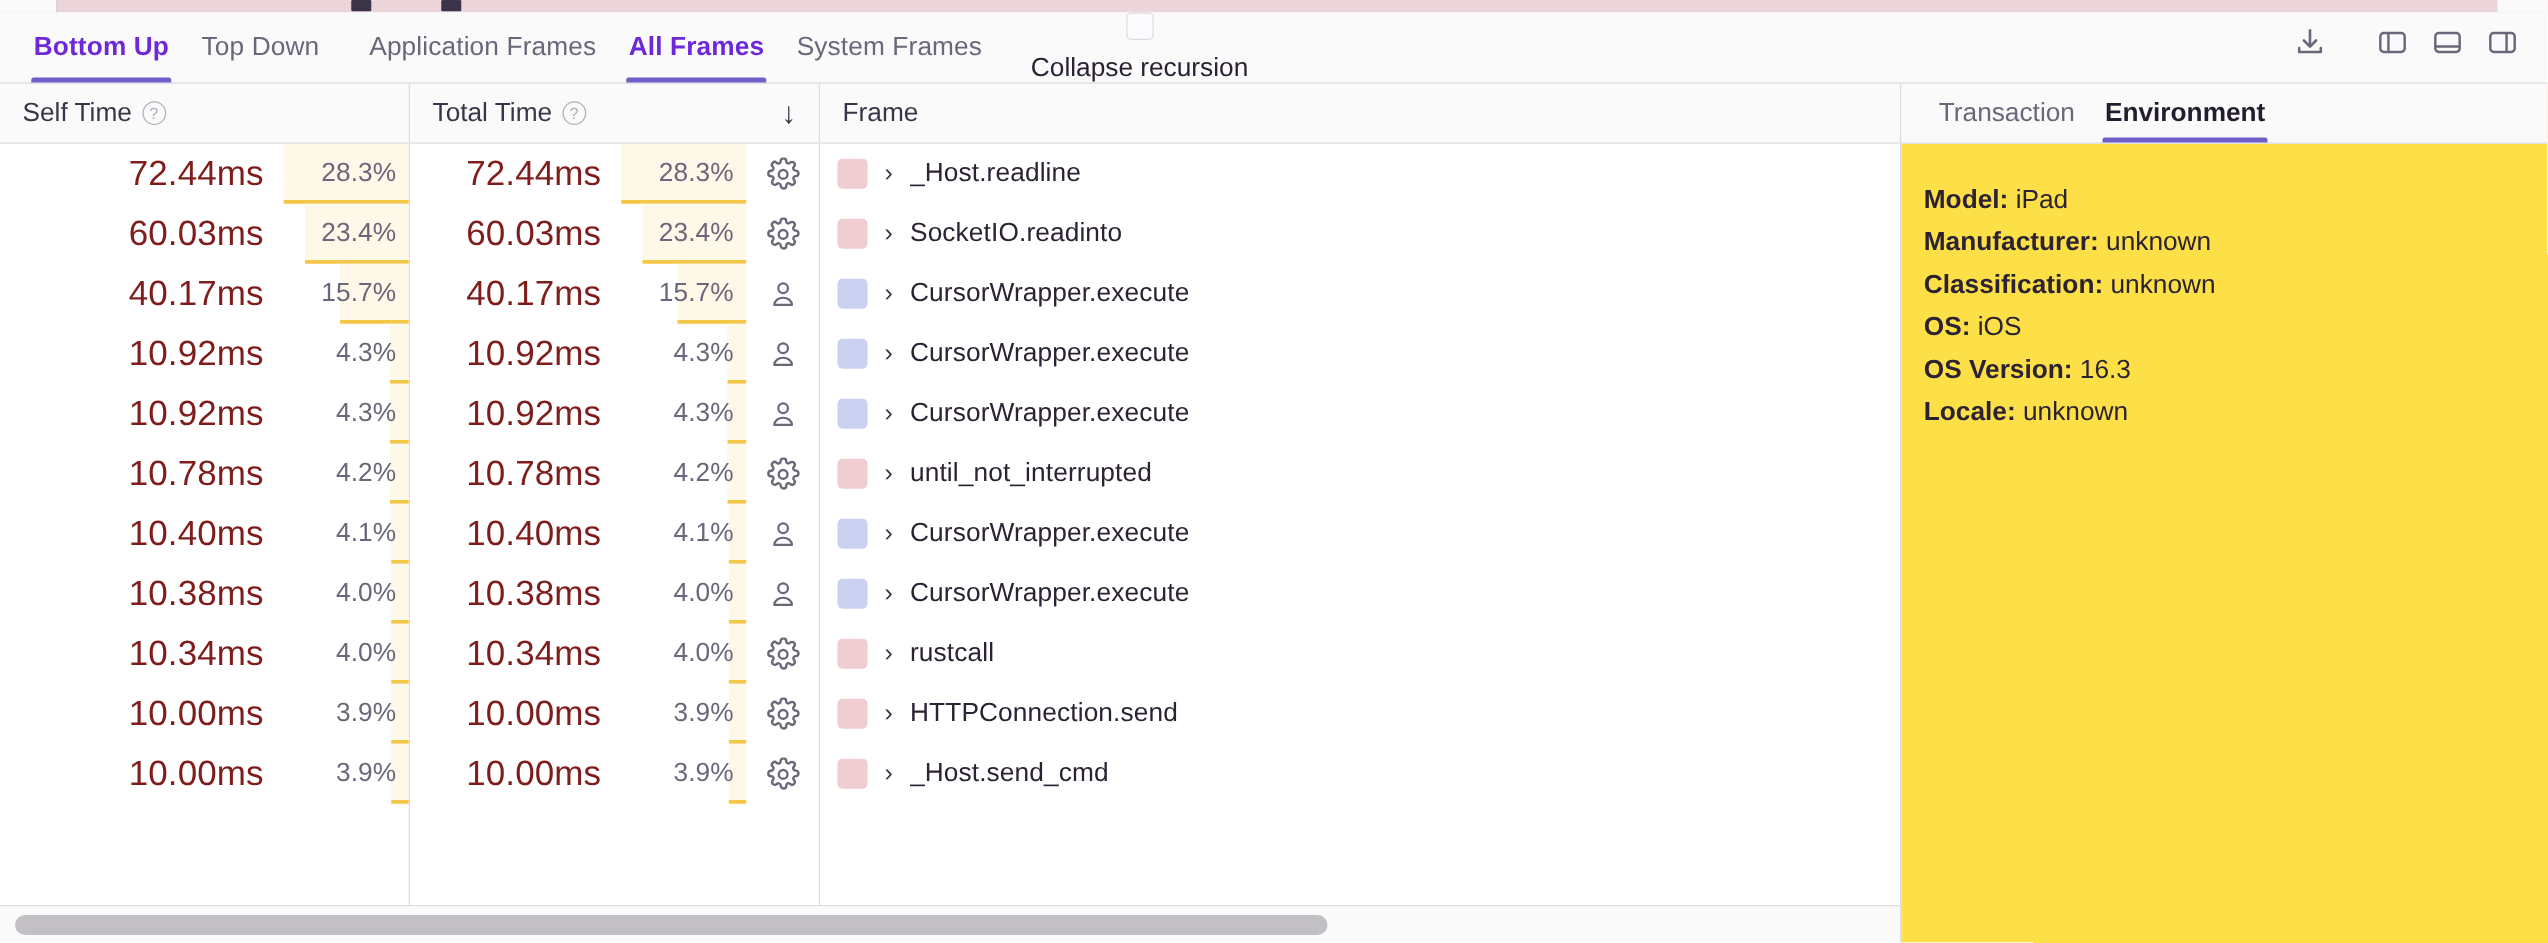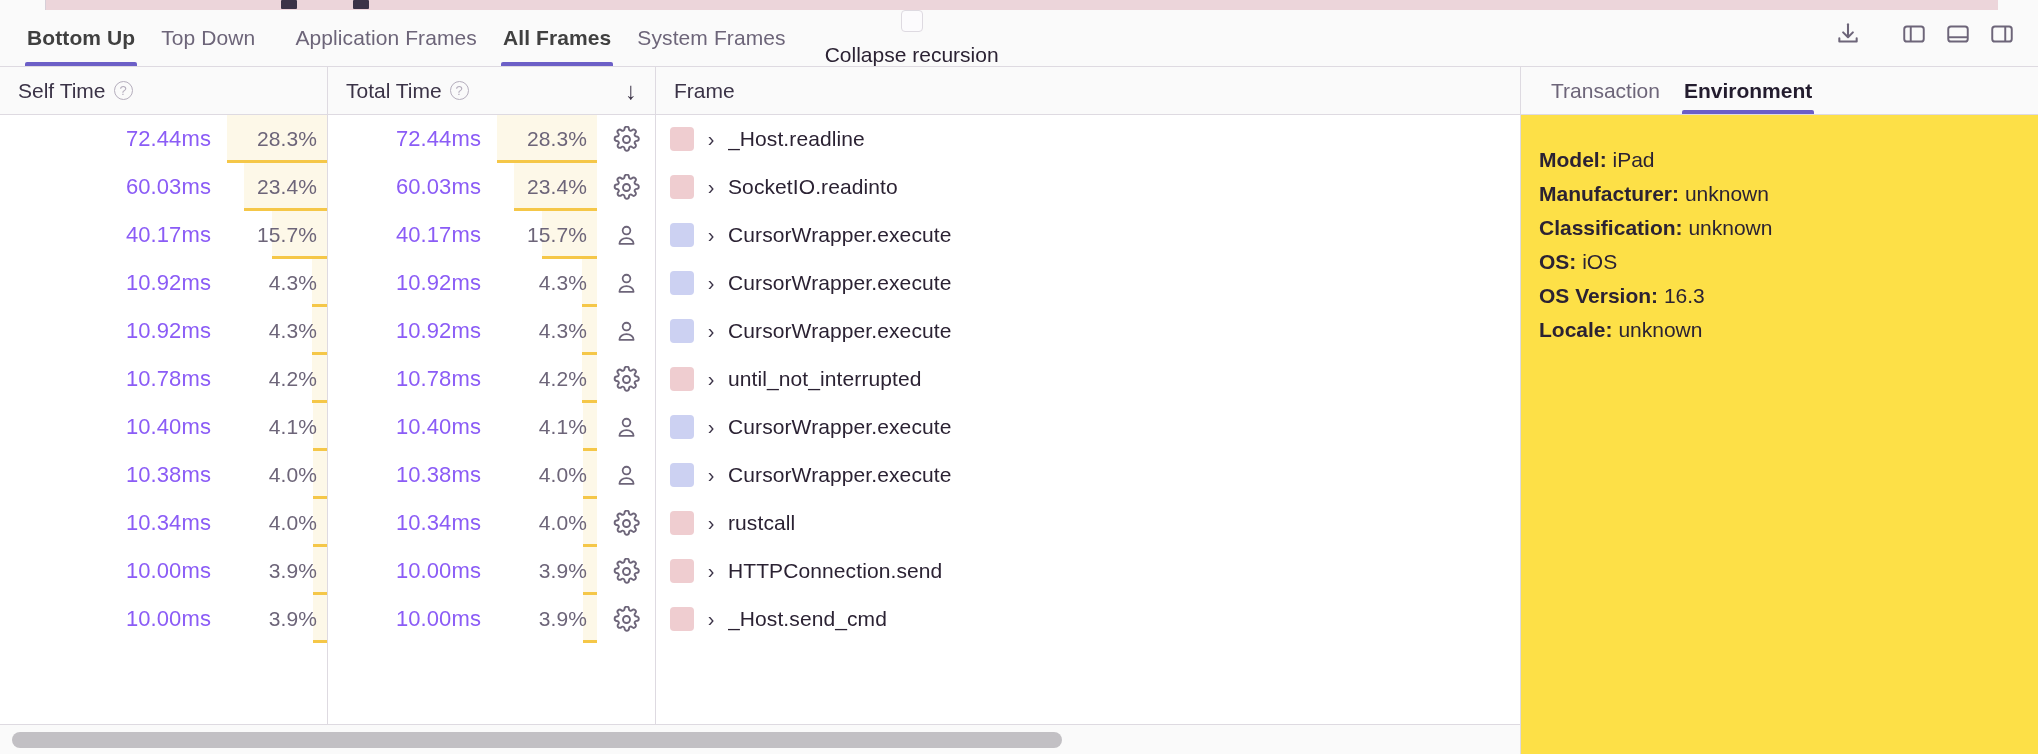"Bottom Up" .tab.active { color: #404040 -> #6d28d9 }
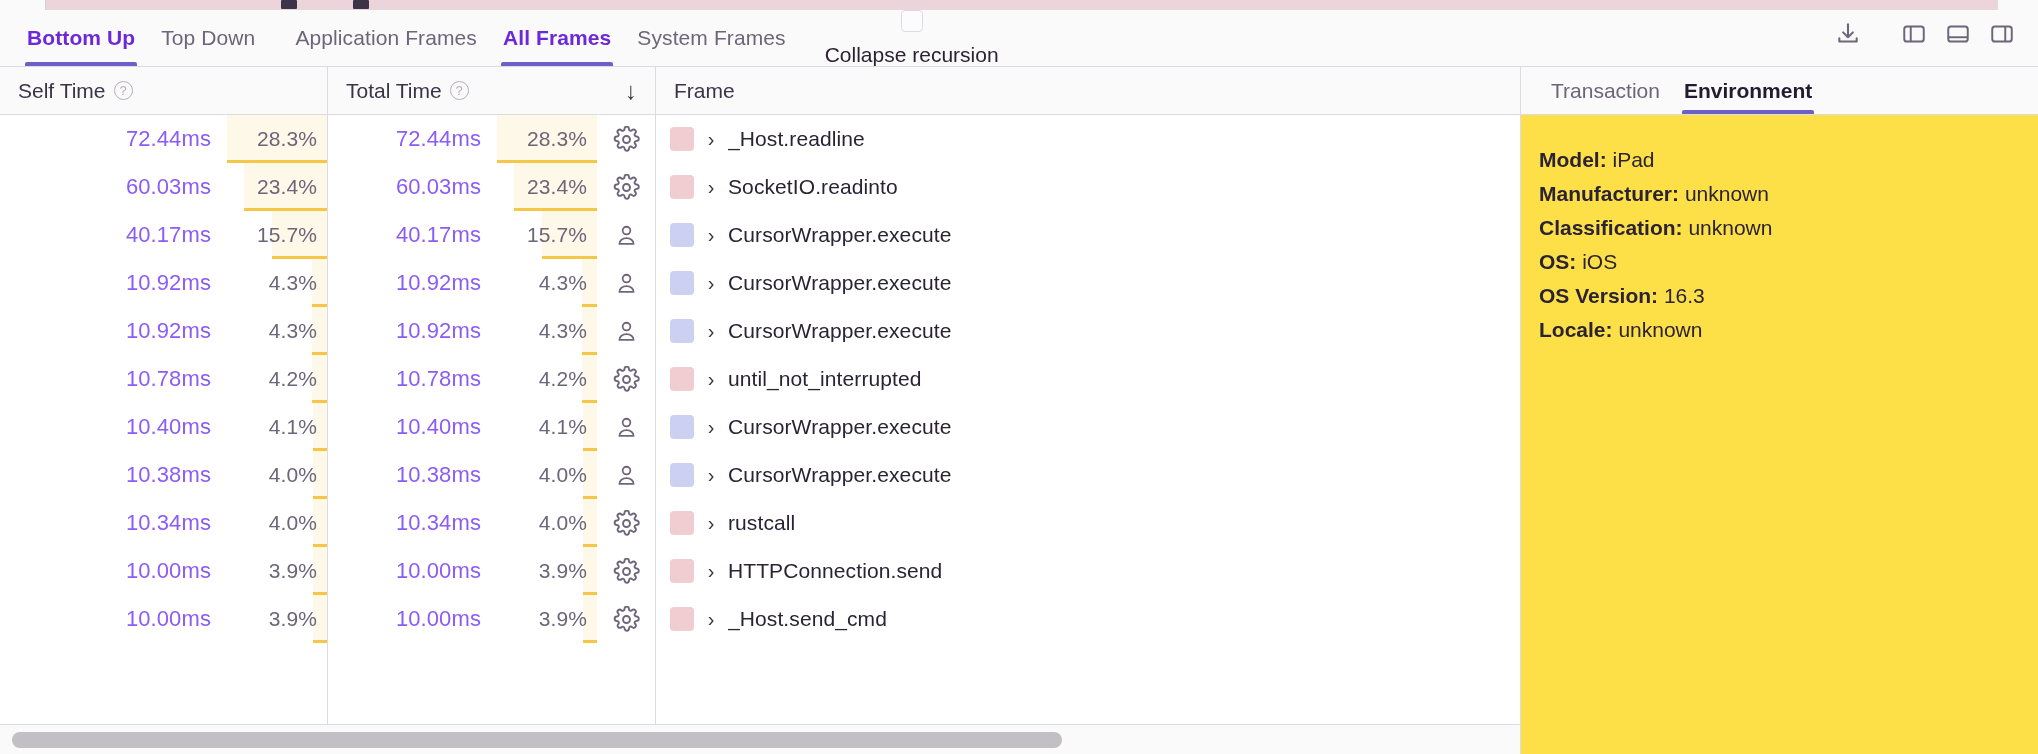"72.44ms" .dur { color: #8b5cf6 -> #7f1d1d; font-size: 22px -> 28px }
